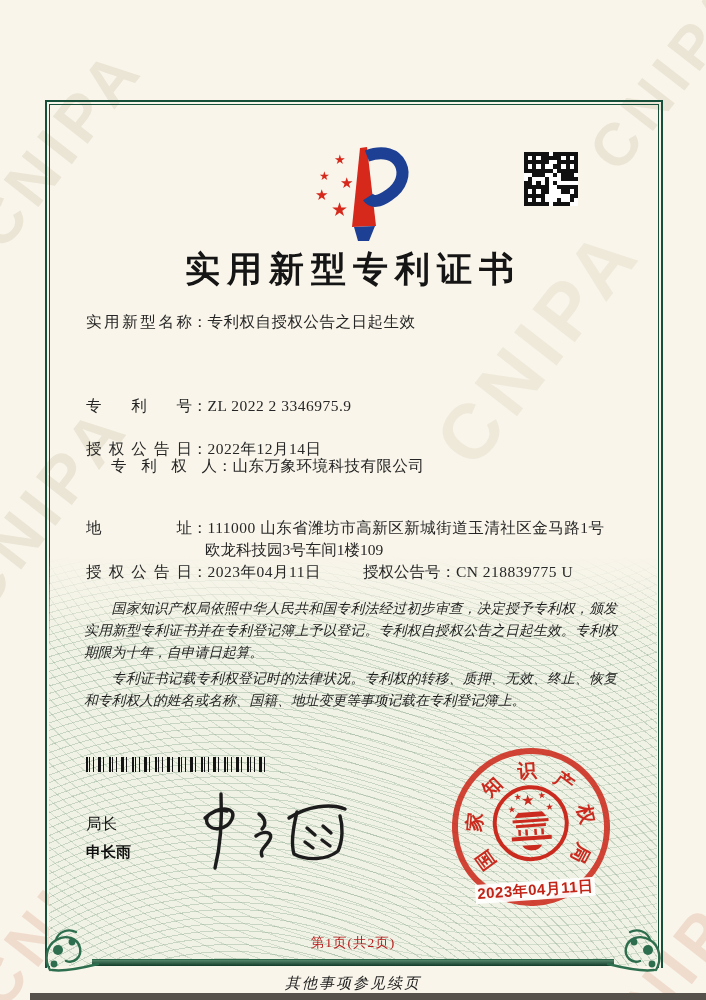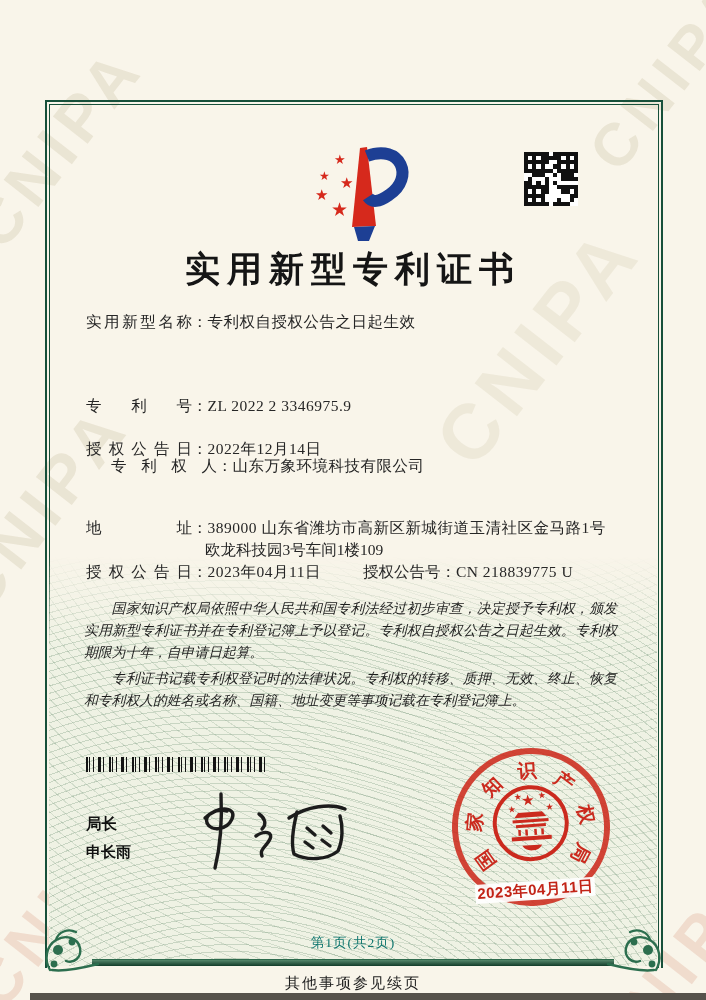"389000 山东省潍坊市高新区新城街道玉清社区金马路1号" span.val { text: 389000 -> 111000 }
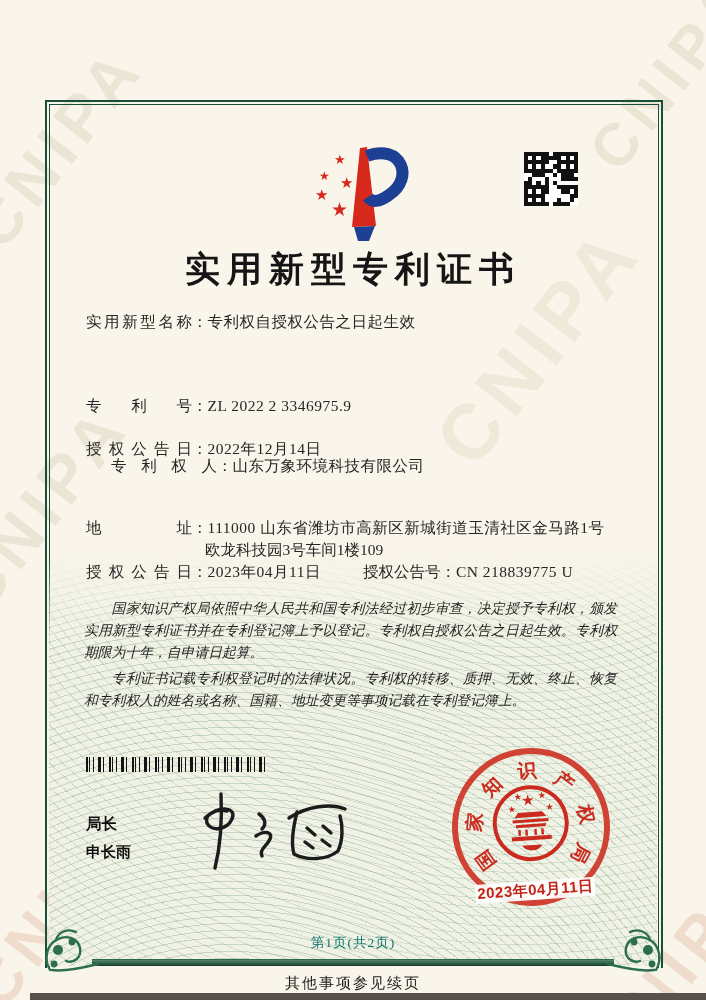"局长" .sig-title { font-weight: bold -> normal }
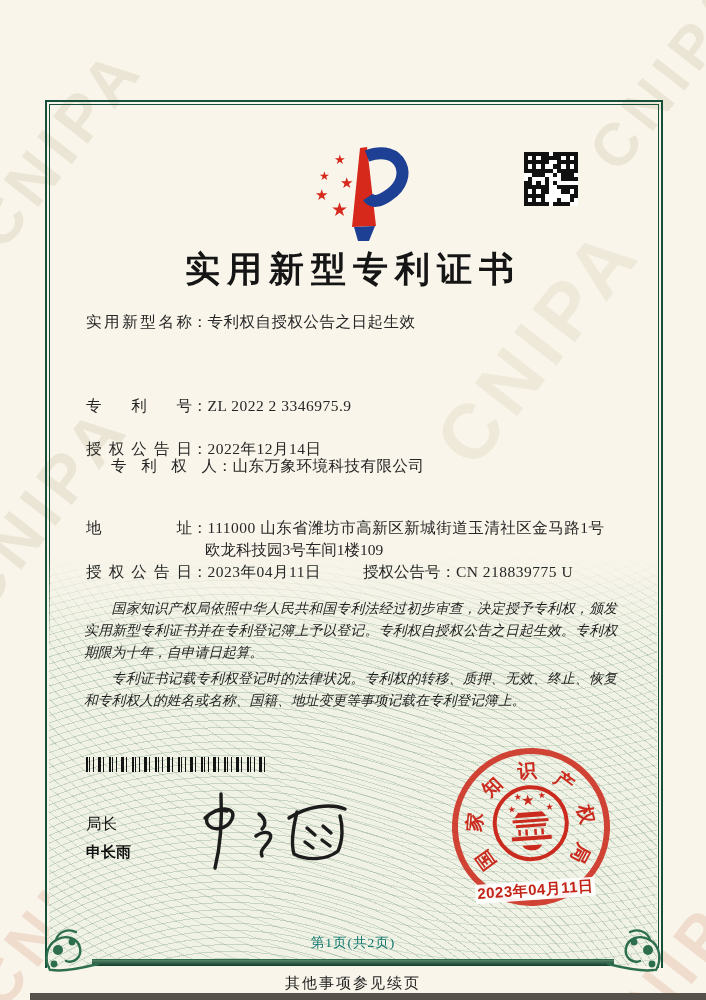"第1页(共2页)" .pageno { color: #0f766e -> #b91c1c }
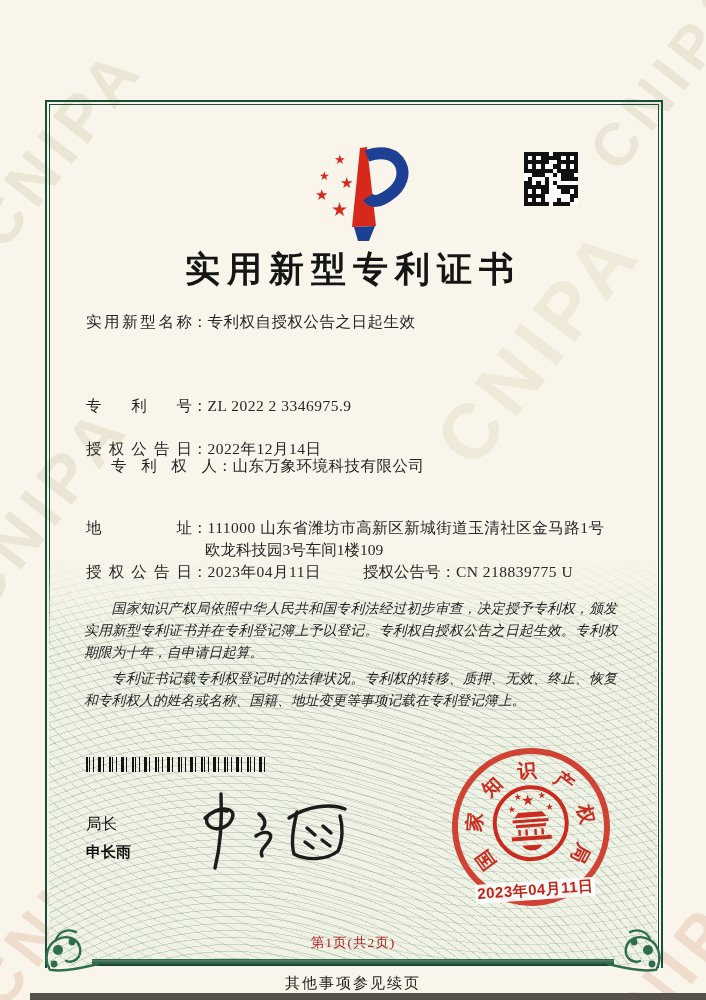"其他事项参见续页" .note { font-style: none -> italic }
